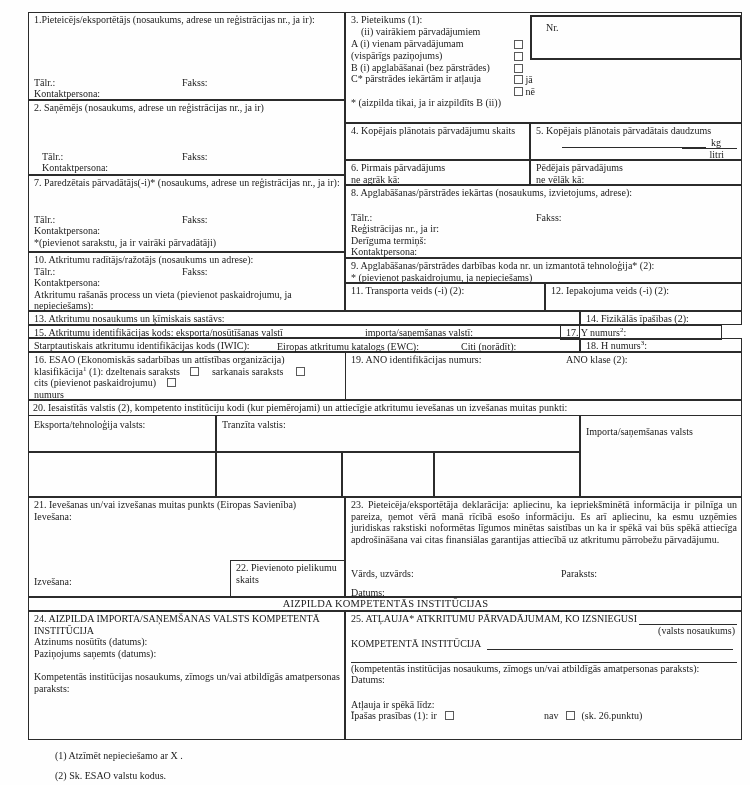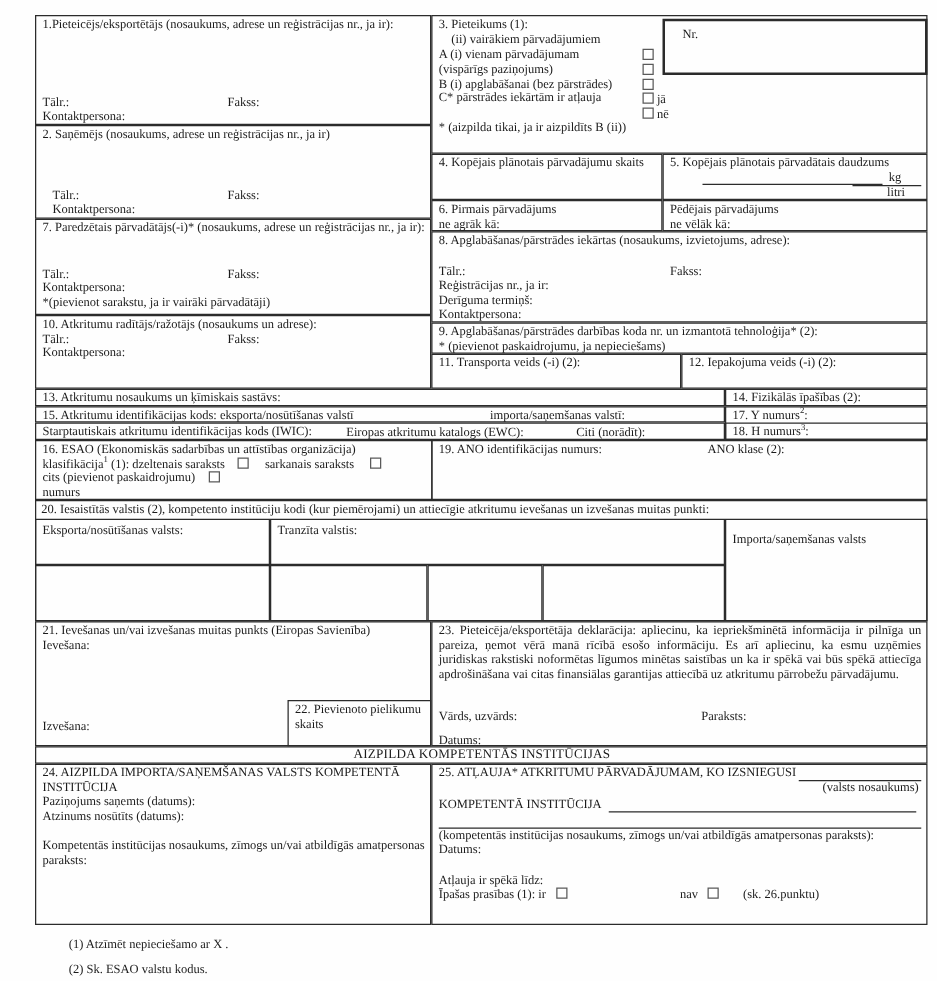"Atkritumu rašanās process un vieta" div { html: none -> <div>Atkritumu rašanās process un vieta (pievienot paskaidrojumu, ja nepieciešams):</div> }
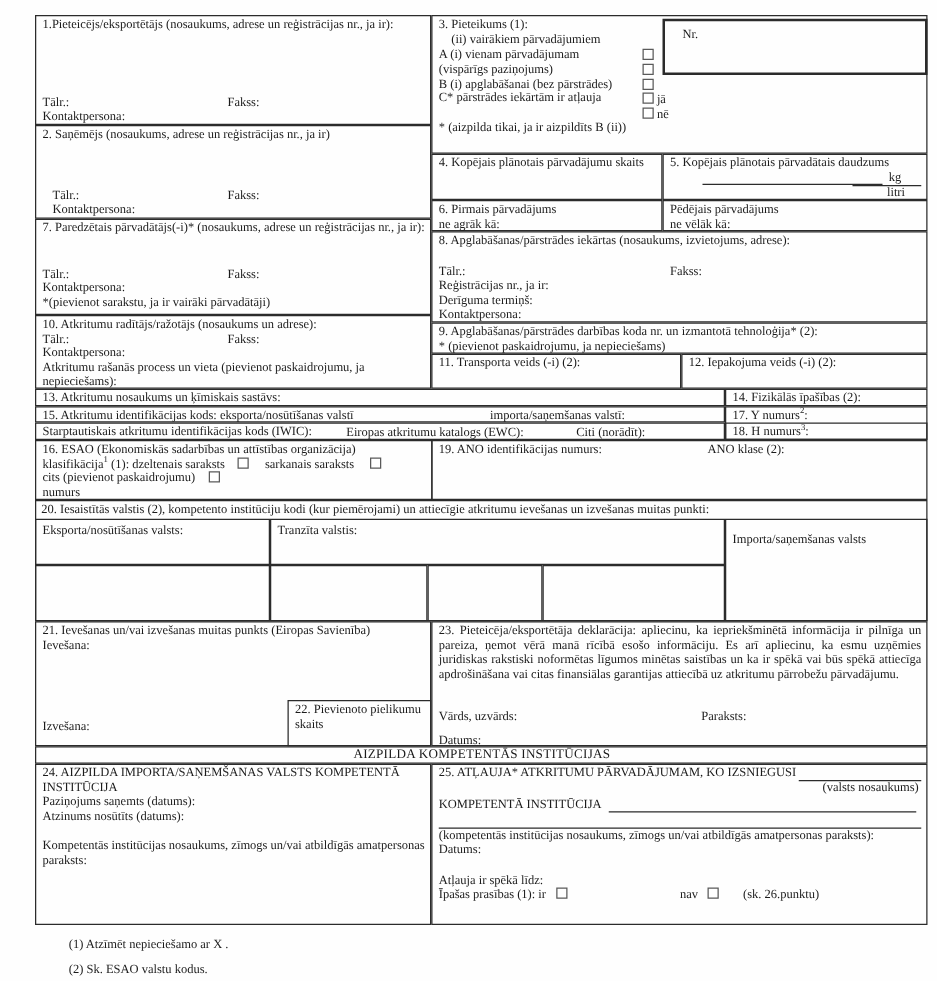"importa/saņemšanas valstī:" span.abs { left: 363px -> 336px }
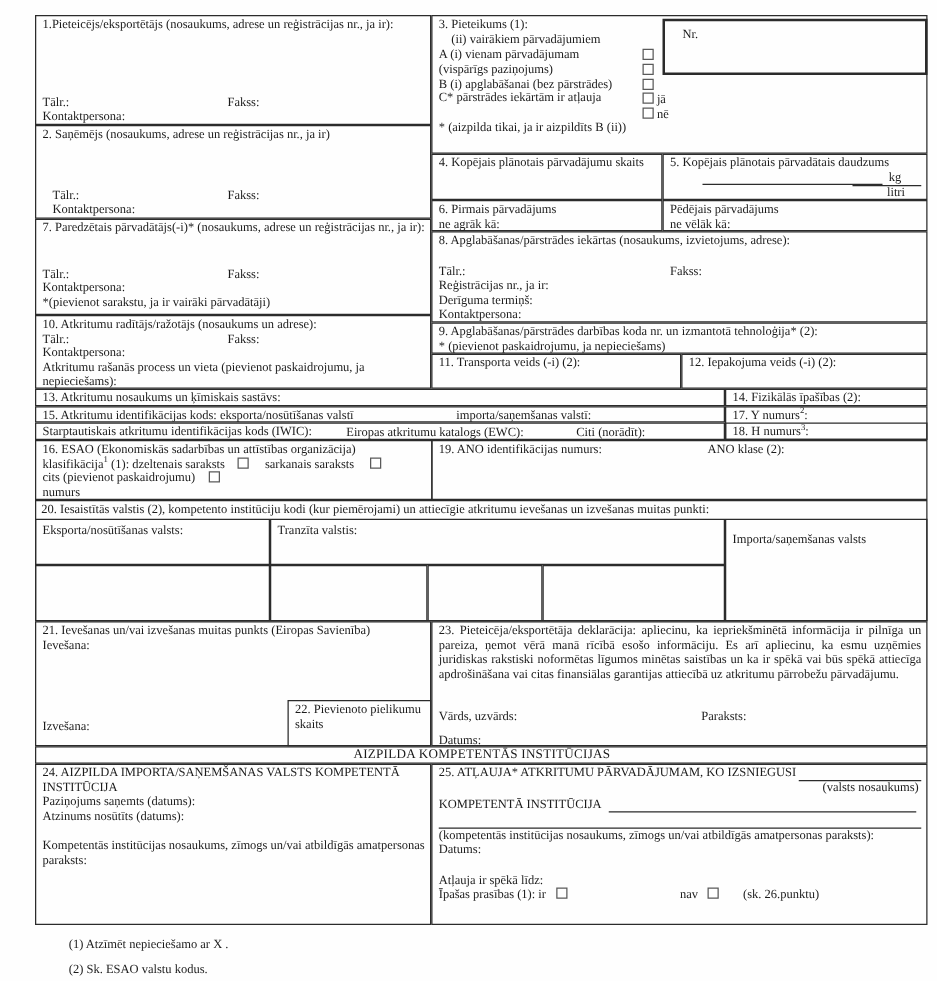"17. Y numurs2:" div.bx { height: 27px -> 15px; left: 580px -> 560px }
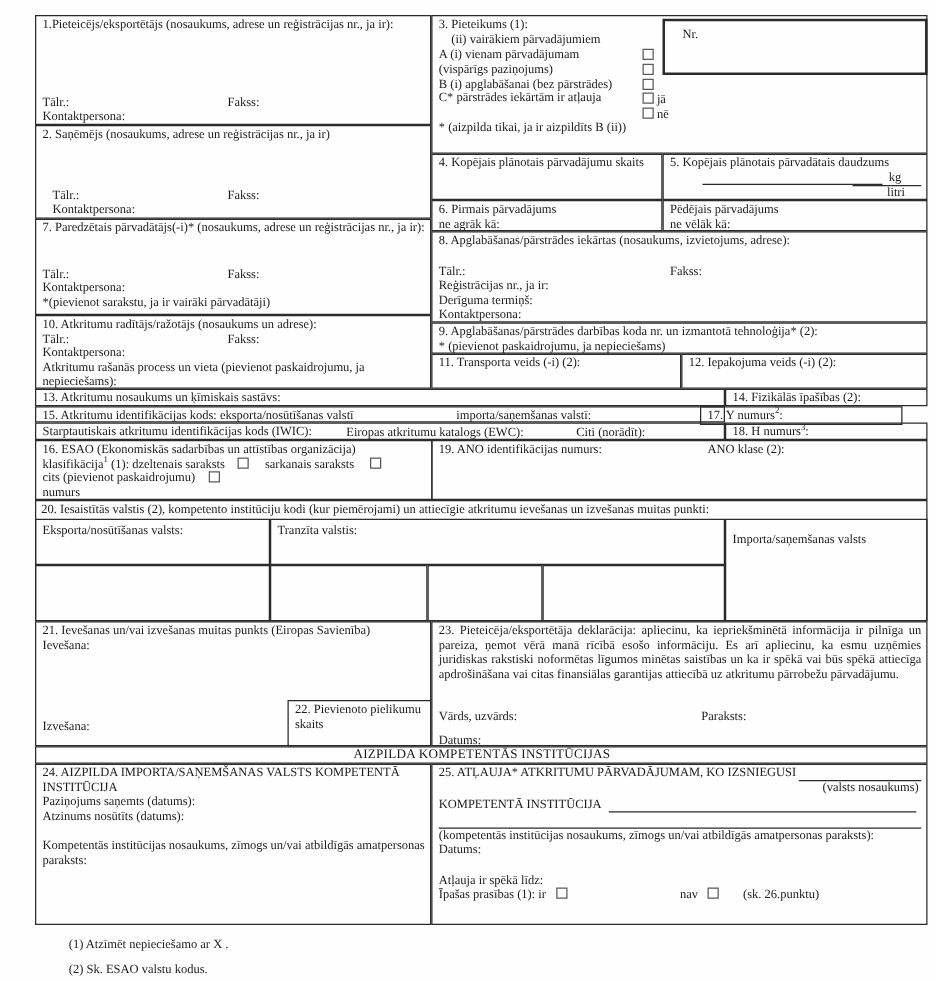"Eksporta/nosūtīšanas valsts:" span { text: Eksporta/nosūtīšanas -> Eksporta/tehnoloģija }
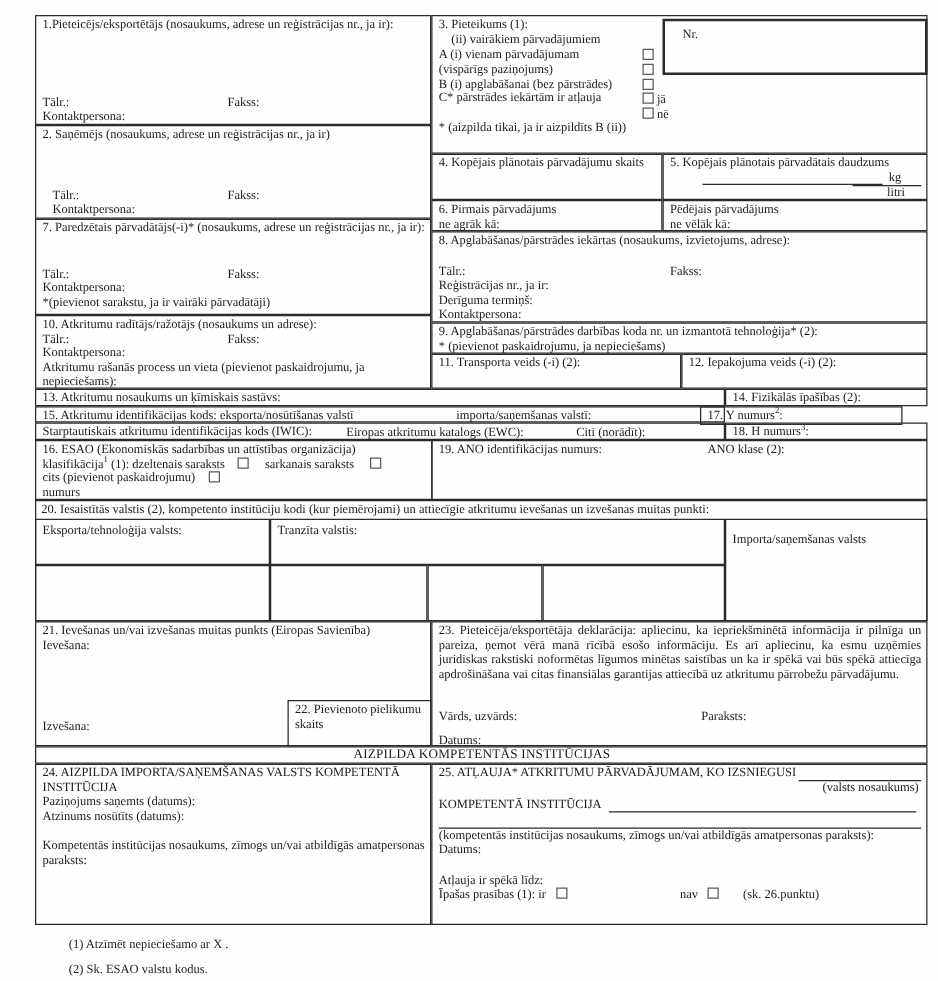"Paziņojums saņemts (datums):" div { order: before "Atzinums nosūtīts (datums):" -> after "Atzinums nosūtīts (datums):" }
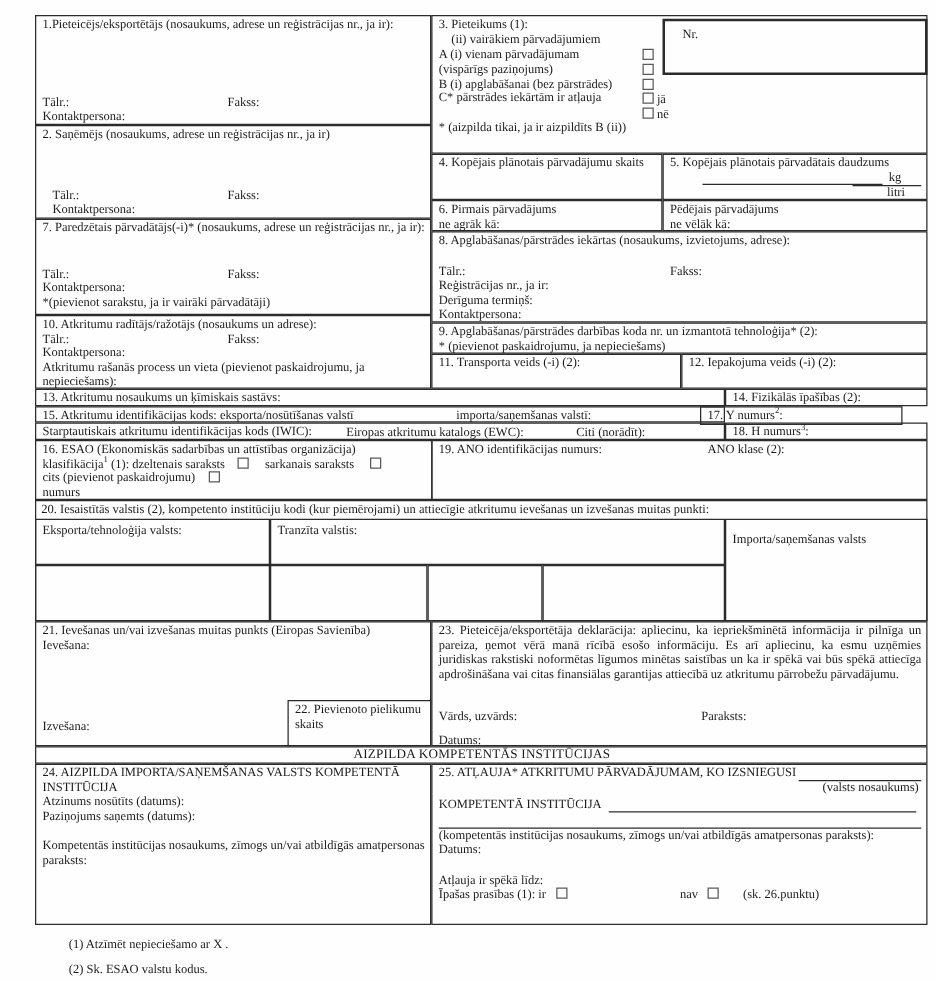"(sk. 26.punktu)" span { margin-left: 17px -> 4px }
